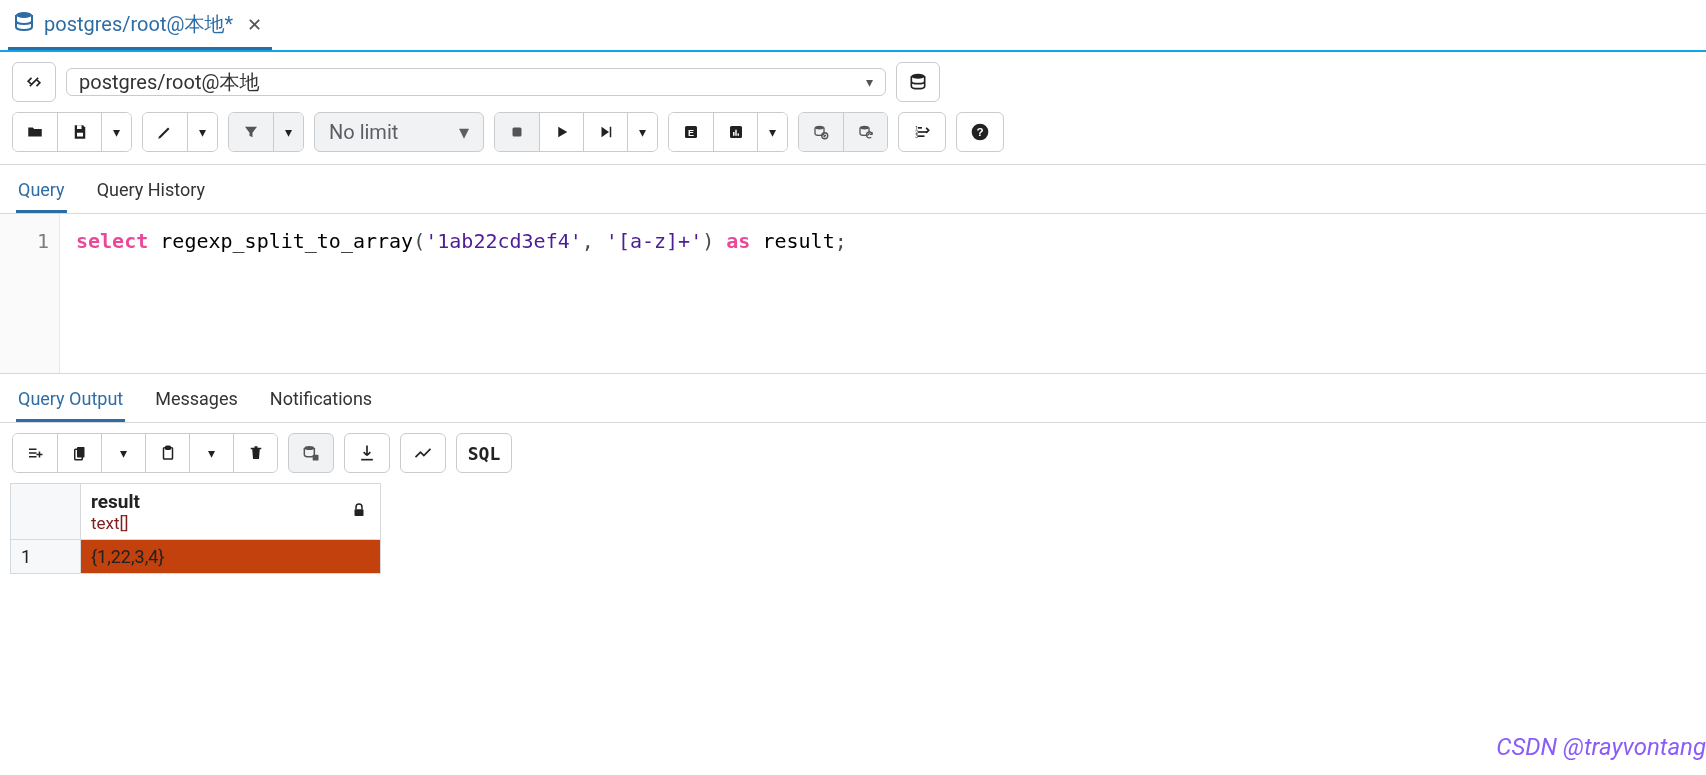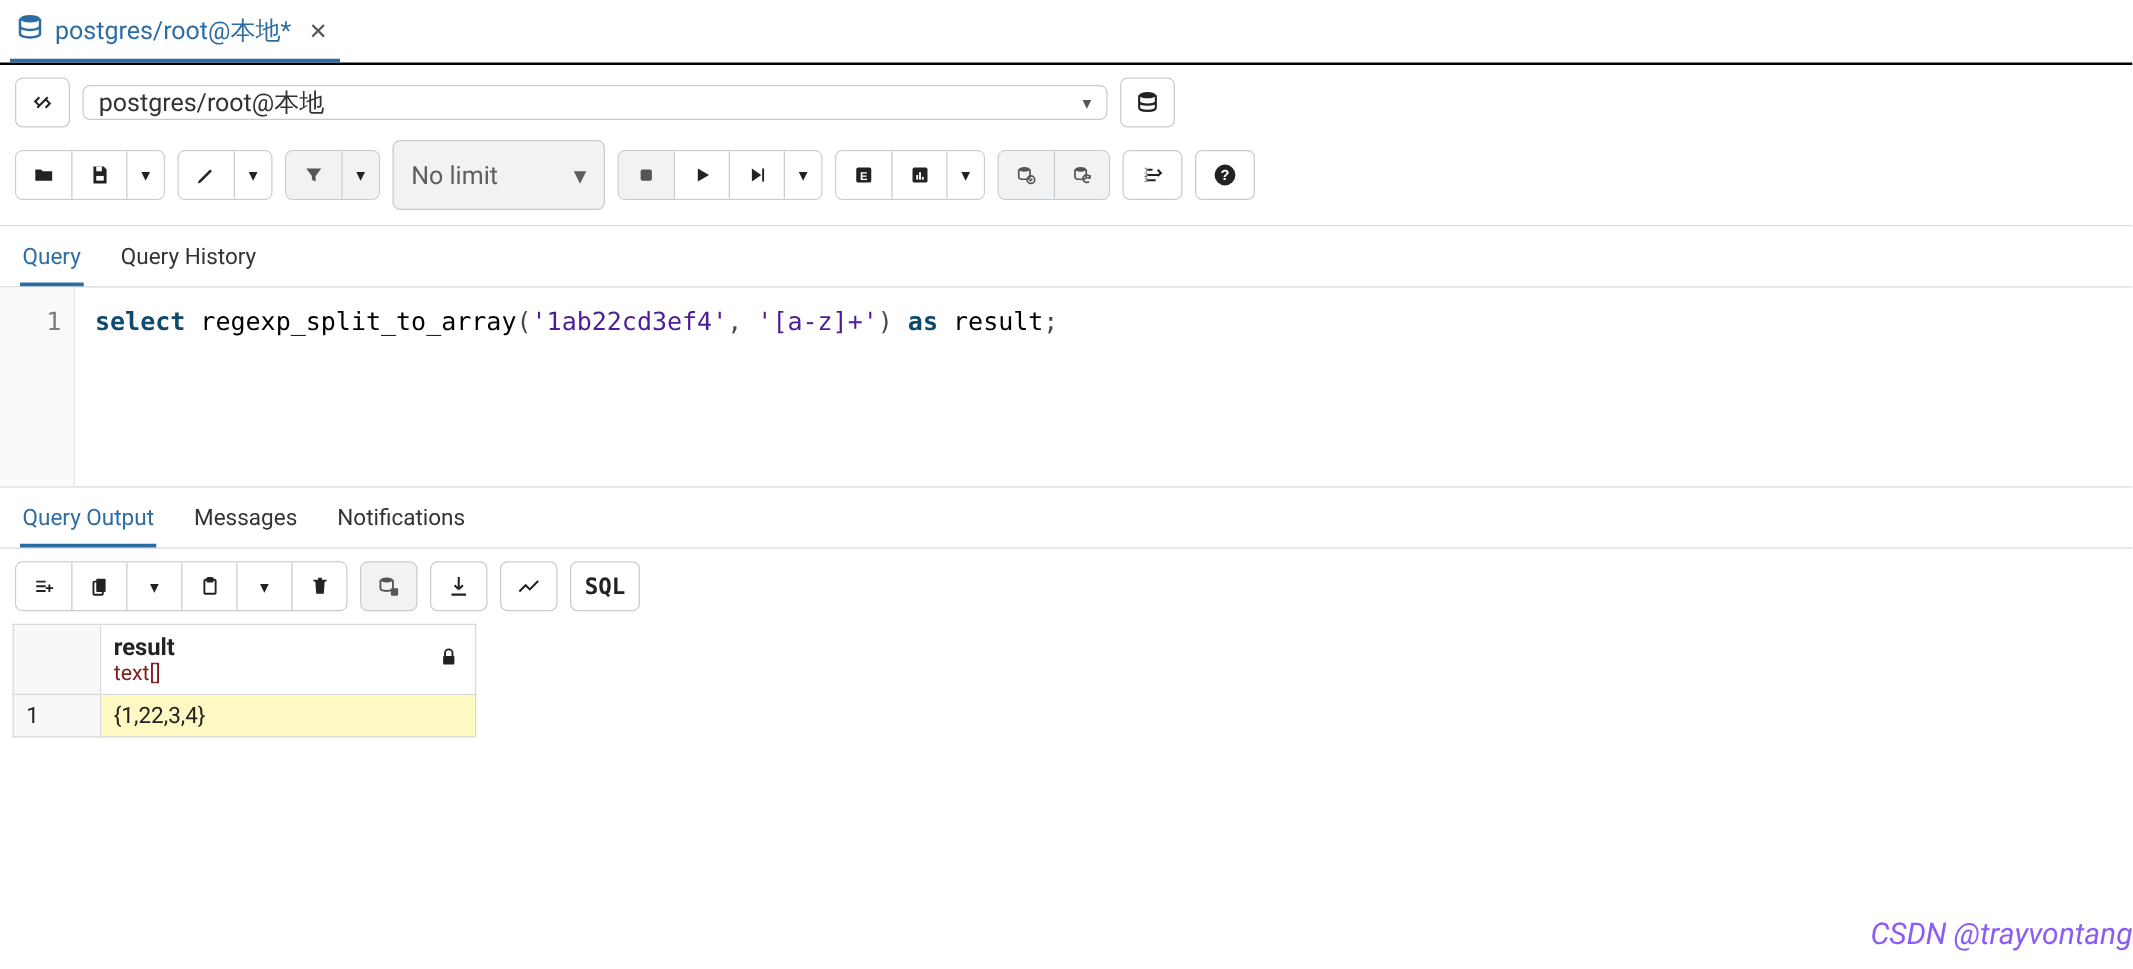"postgres/root@本地*" .top-tab-bar { border-bottom: 2px solid #000000 -> 2px solid #0ea5e9 }
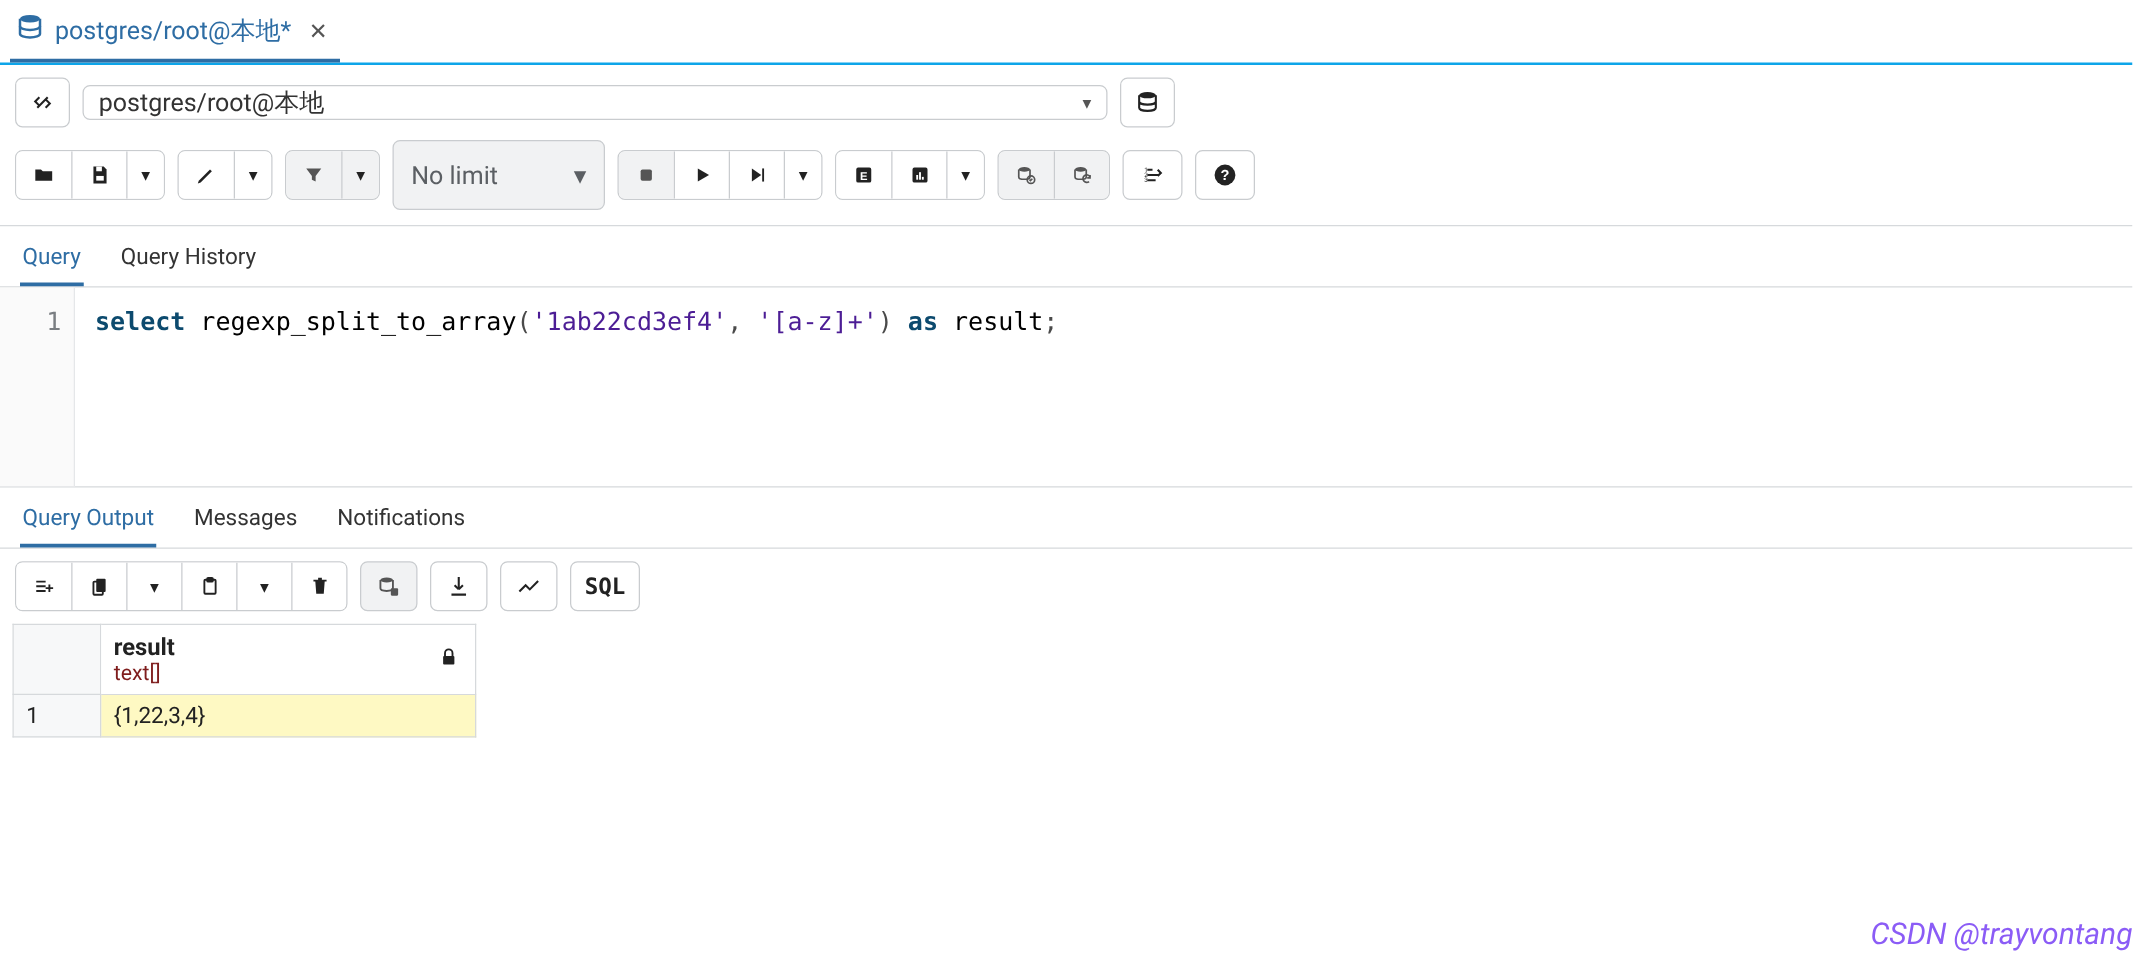"No limit" .limit-select { height: 56px -> 40px }
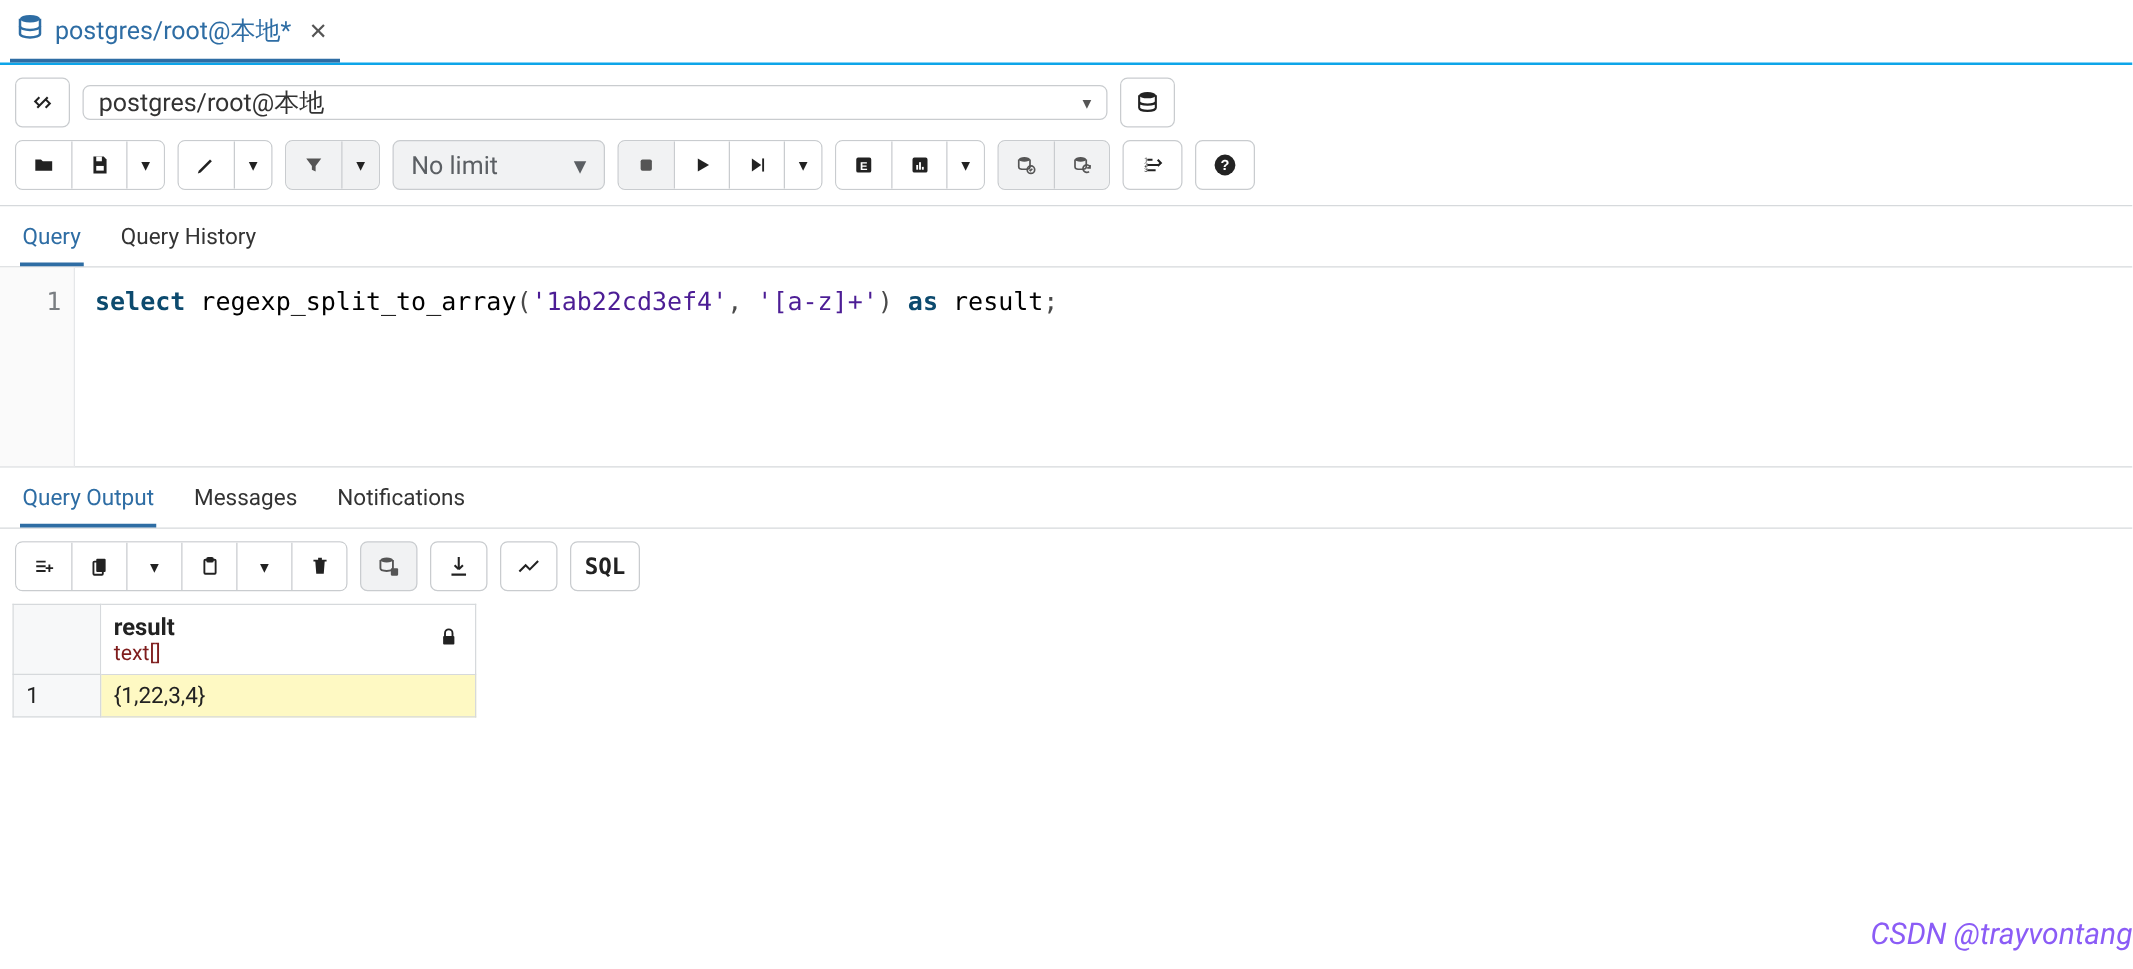"select" .kw { color: #0c4a6e -> #ec4899 }
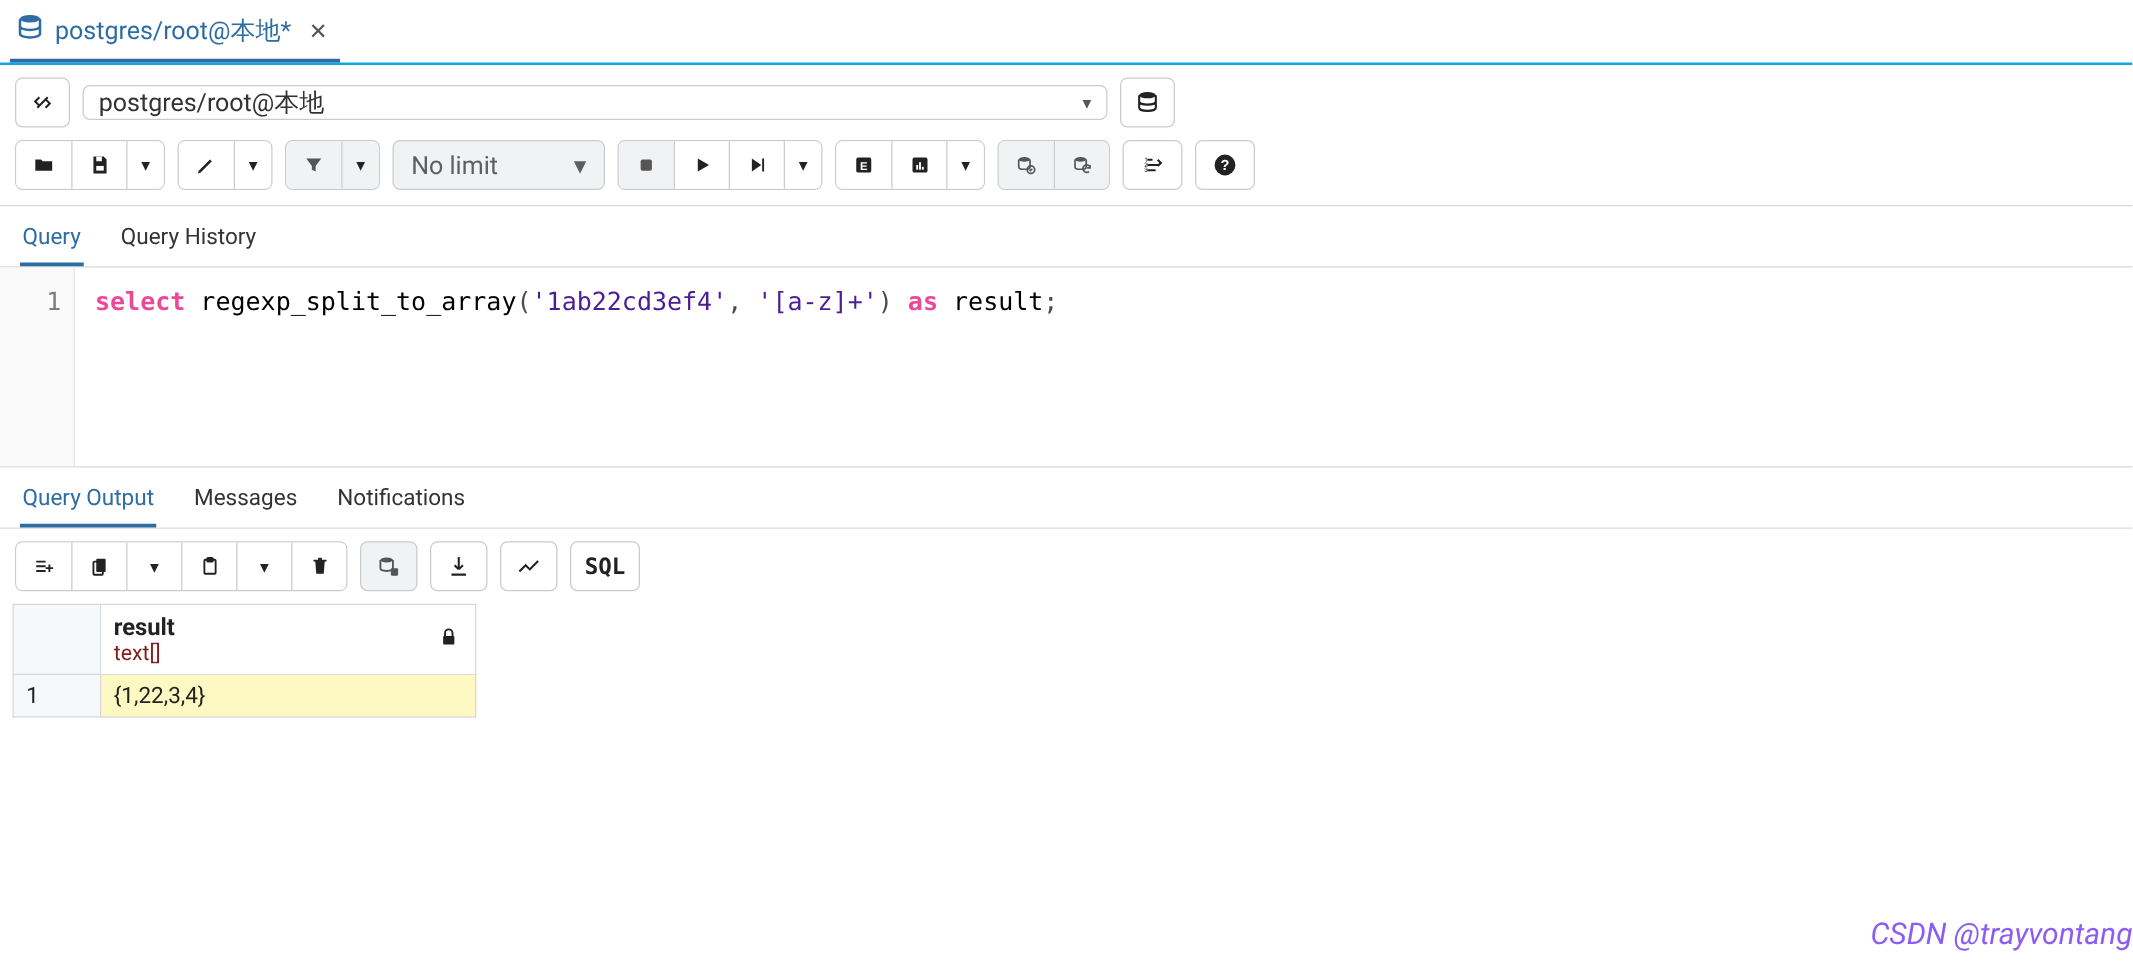"{1,22,3,4}" .grid th, .grid td { background: #fef9c3 -> #c2410c }
